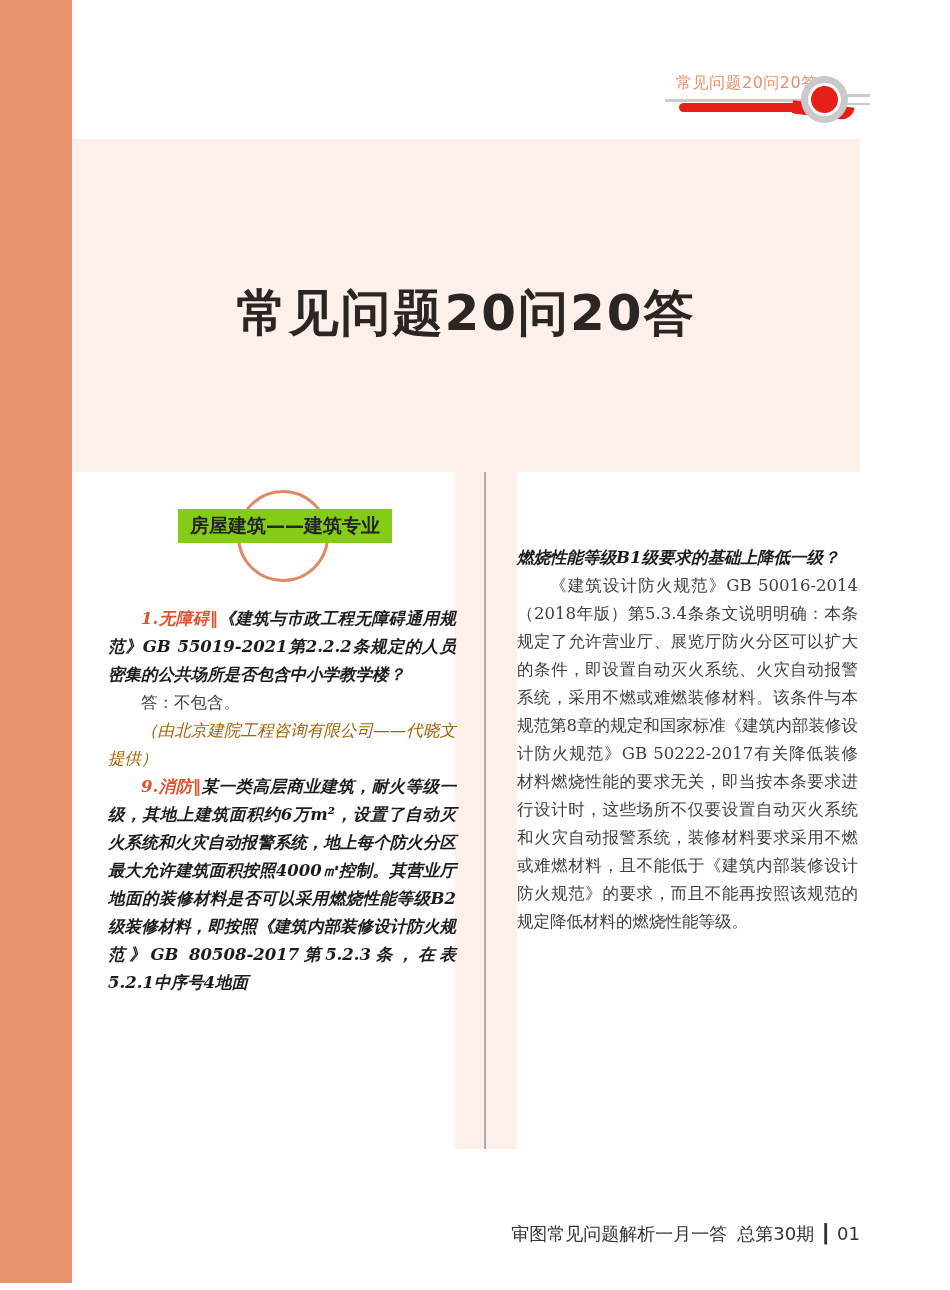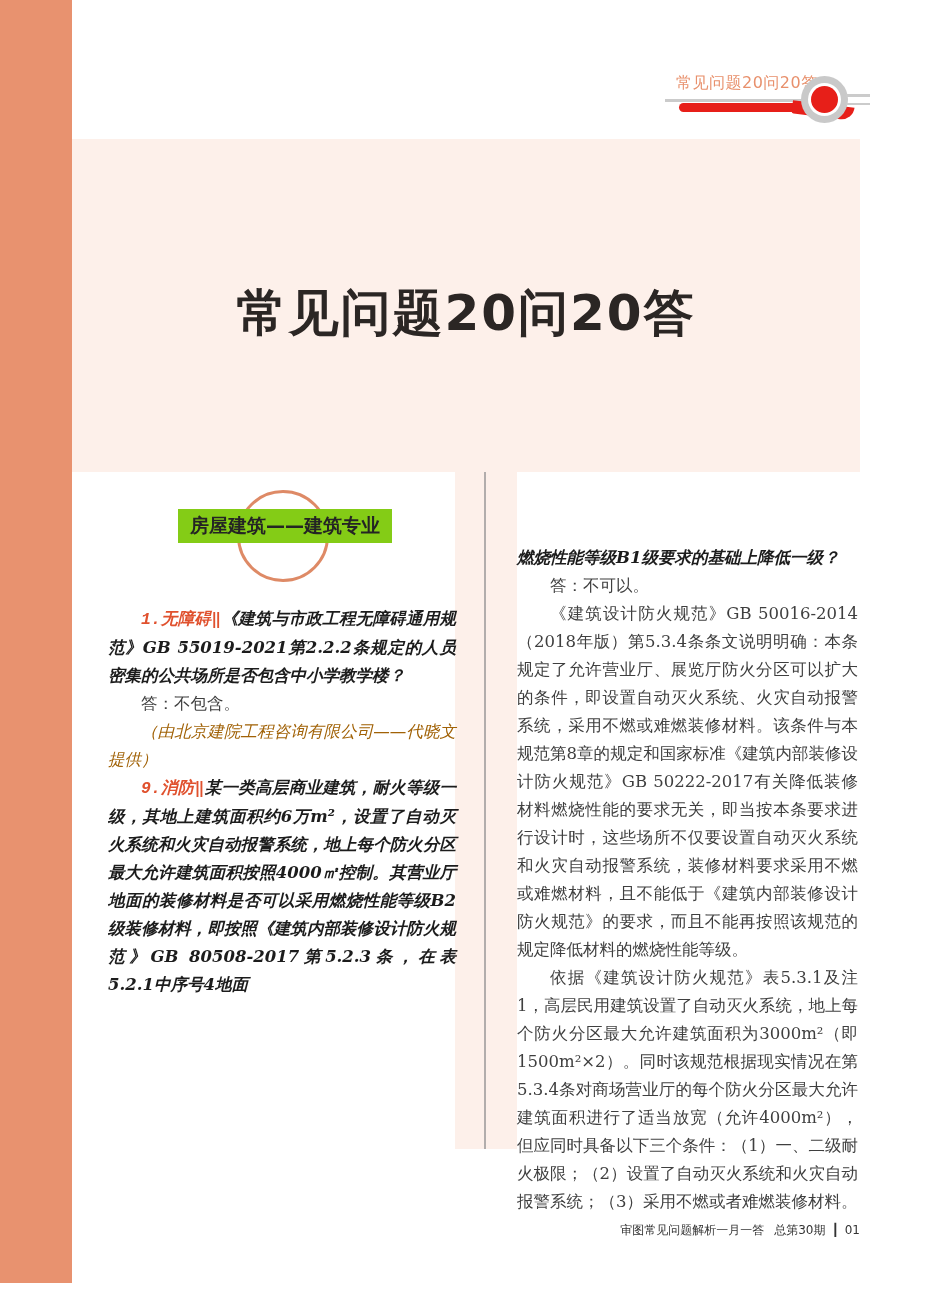"答：不可以。" p.indent { html: <p>答：不可以。</p> -> none }
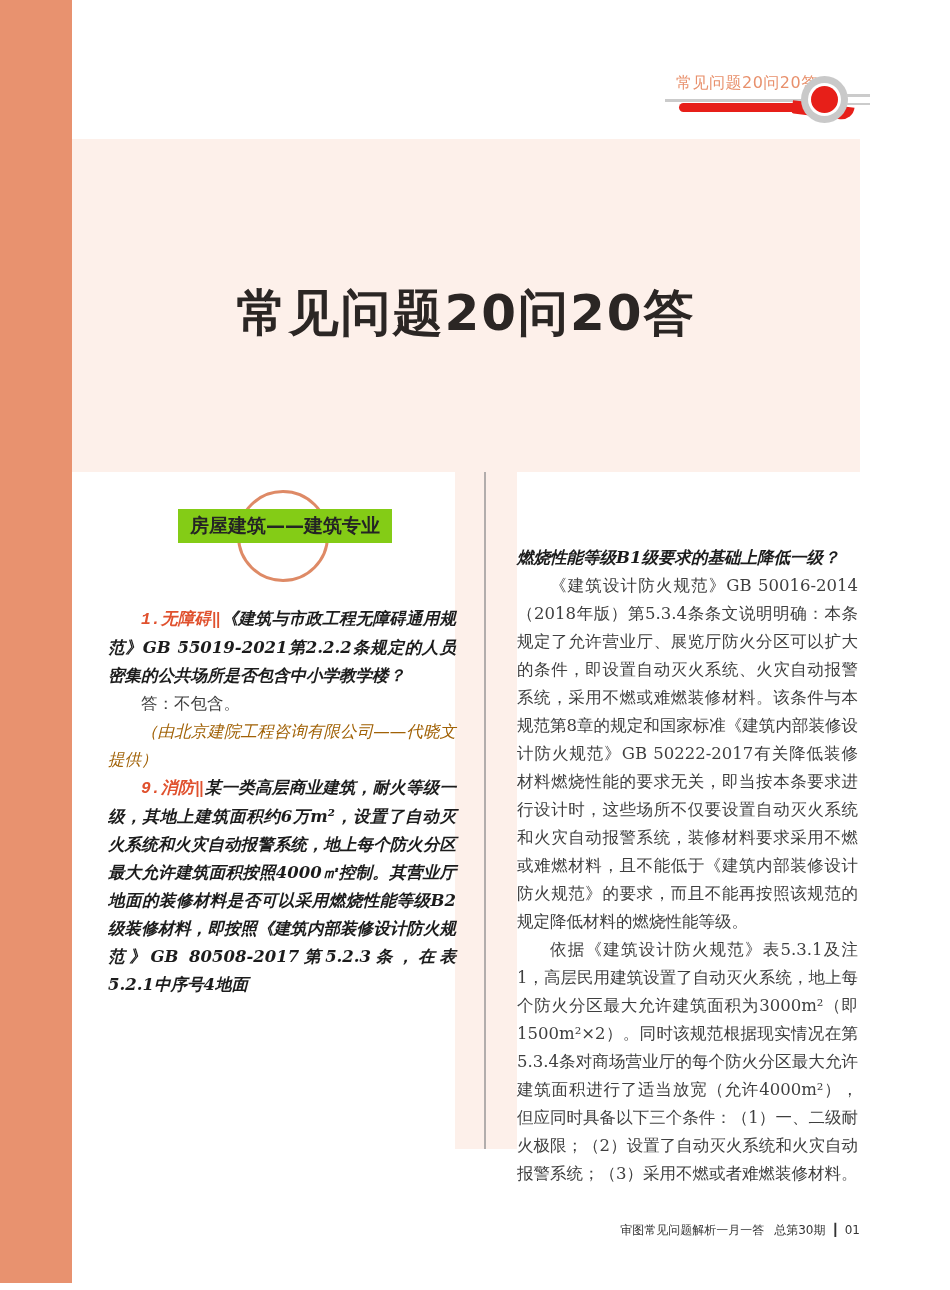"1.无障碍" .q-label, .q-sep { font-family: Liberation Mono, monospace -> none }
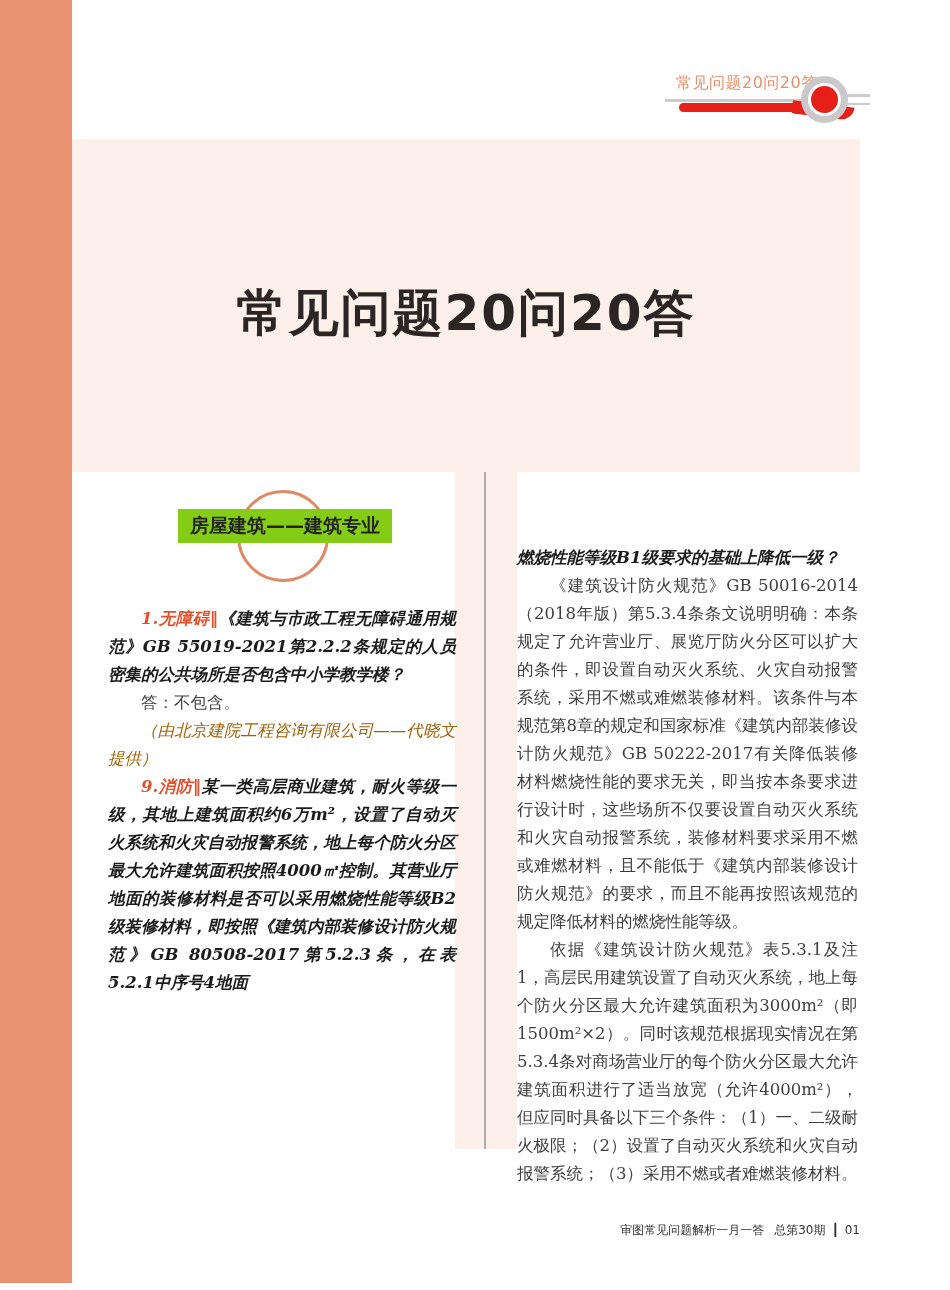"依据《建筑设计防火规范》表5.3.1及注1，高层民用建筑设置了自动灭火系统，地上" p.indent { html: <p>依据《建筑设计防火规范》表5.3.1及注1，高层民用建筑设置了自动灭火系统，地上每个防火分区最大允许建筑面积为3000m²（即1500m²×2）。同时该规范根据现实情况在第5.3.4条对商场营业厅的每个防火分区最大允许建筑面积进行了适当放宽（允许4000m²），但应同时具备以下三个条件：（1）一、二级耐火极限；（2）设置了自动灭火系统和火灾自动报警系统；（3）采用不燃或者难燃装修材料。</p> -> none }
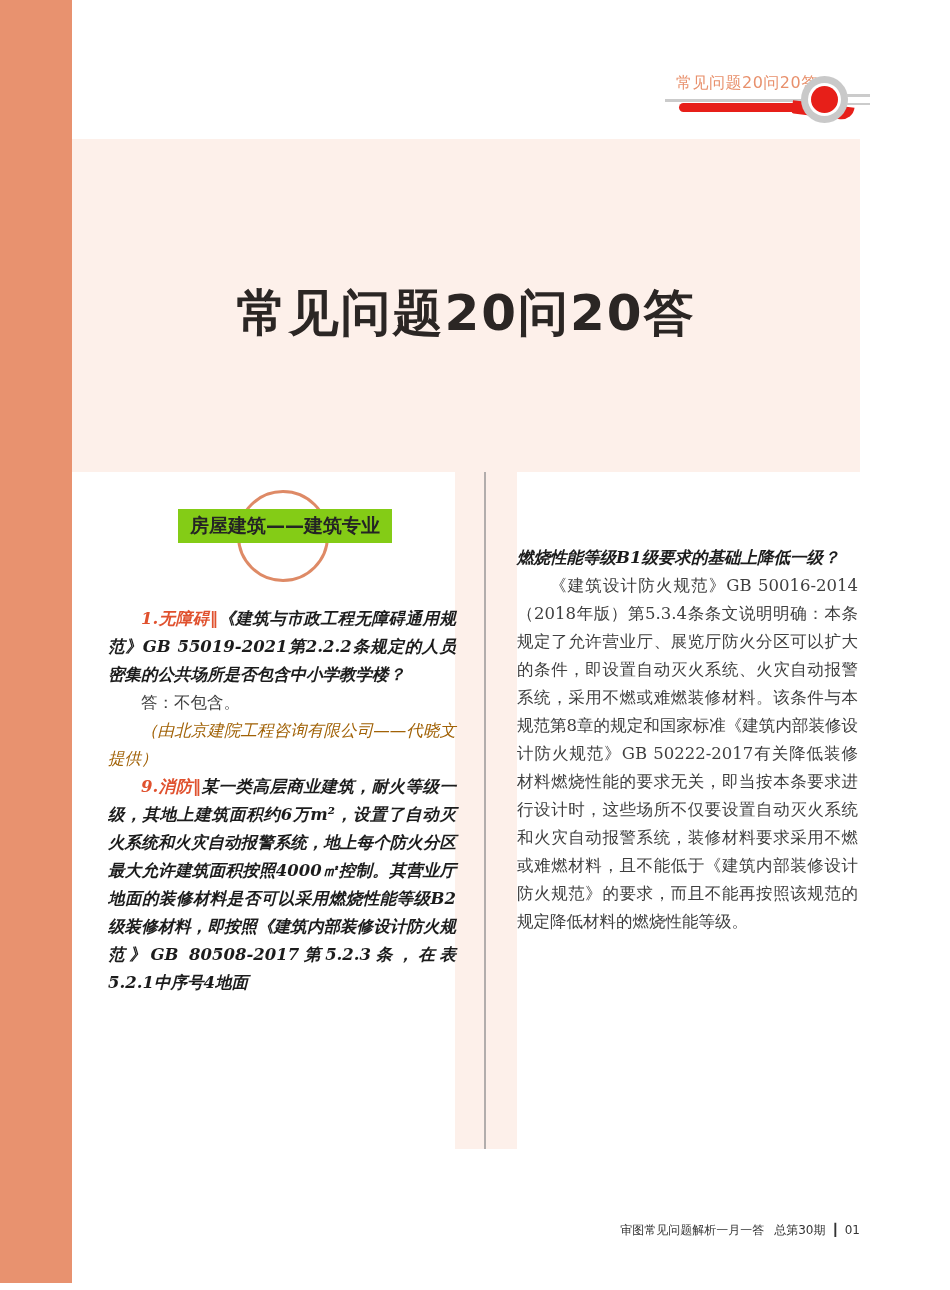"审图常见问题解析一月一答 总第30期 ┃ 01" .footer { font-size: 12px -> 18px }
